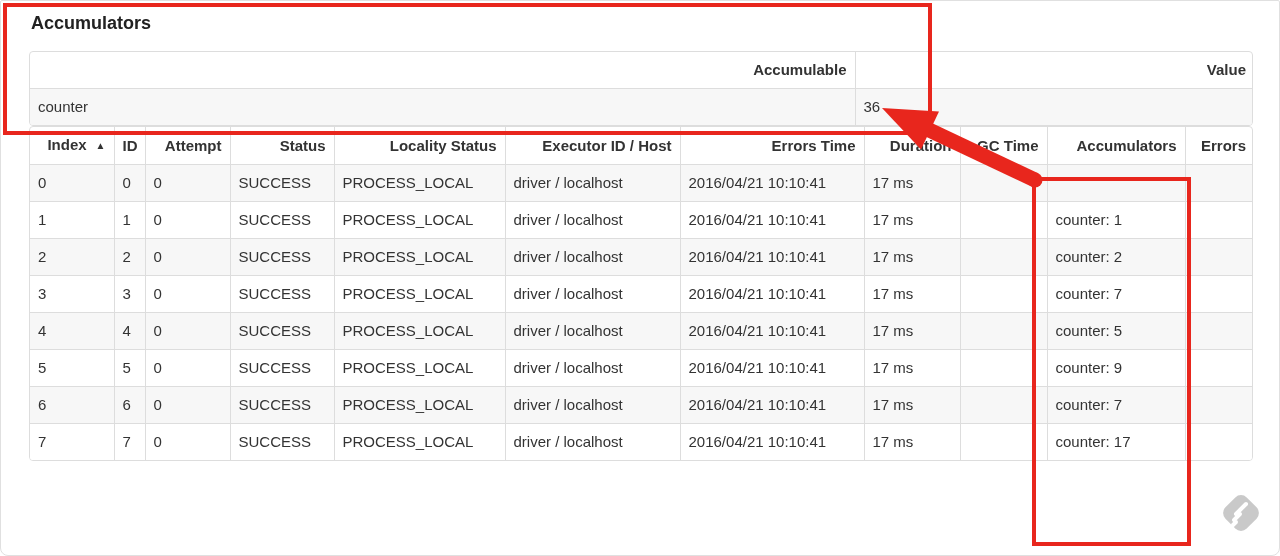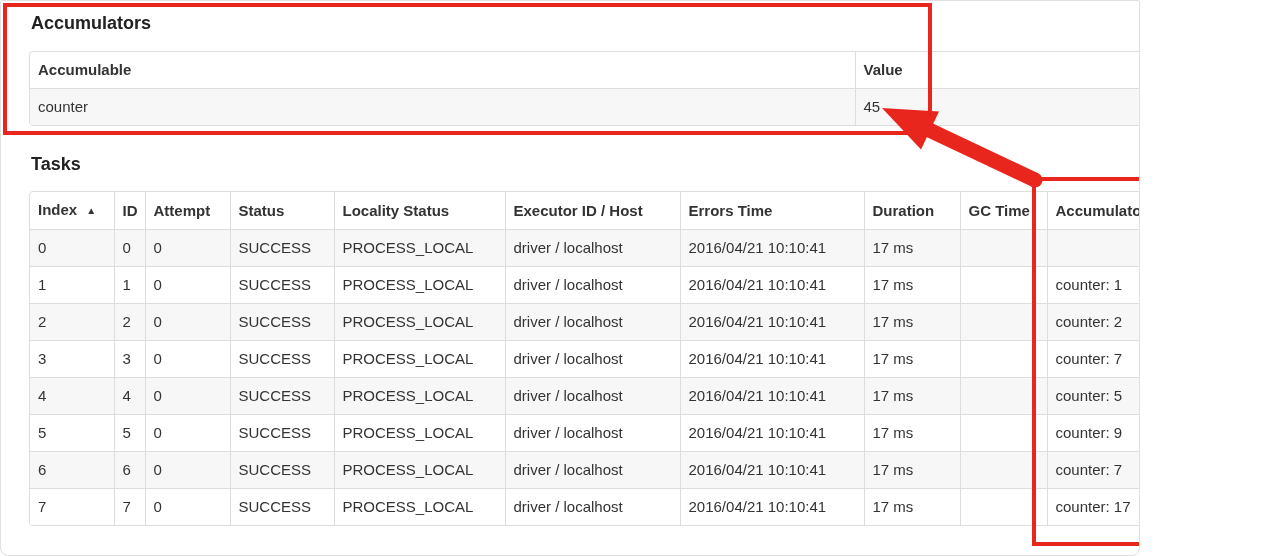"Accumulators" .page { width: 1140px -> 1280px }
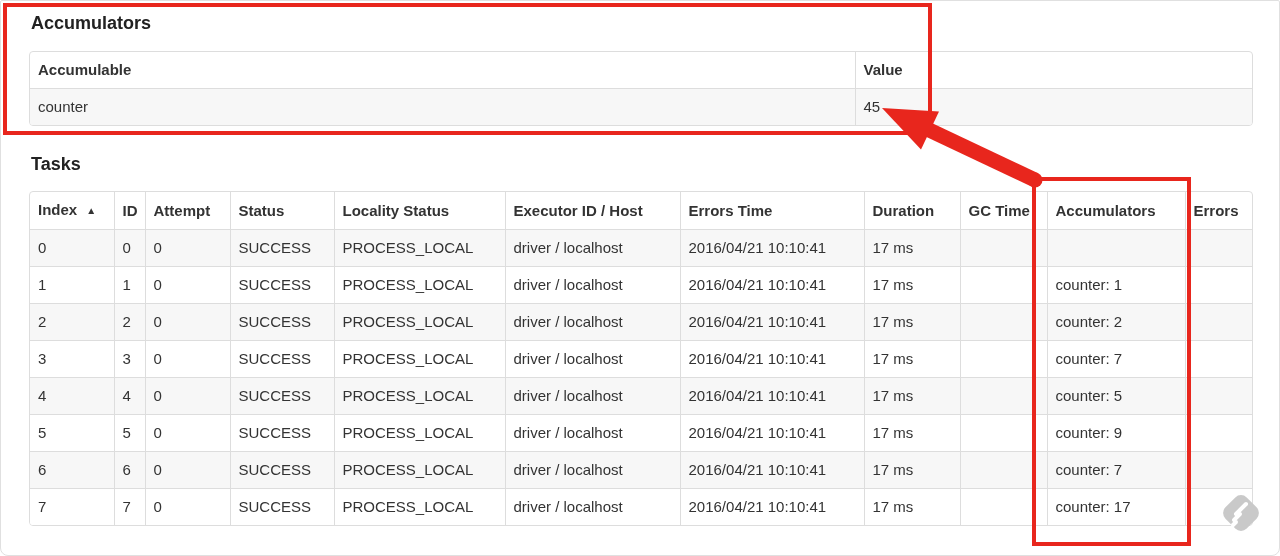"Accumulable" thead th { text-align: none -> right }
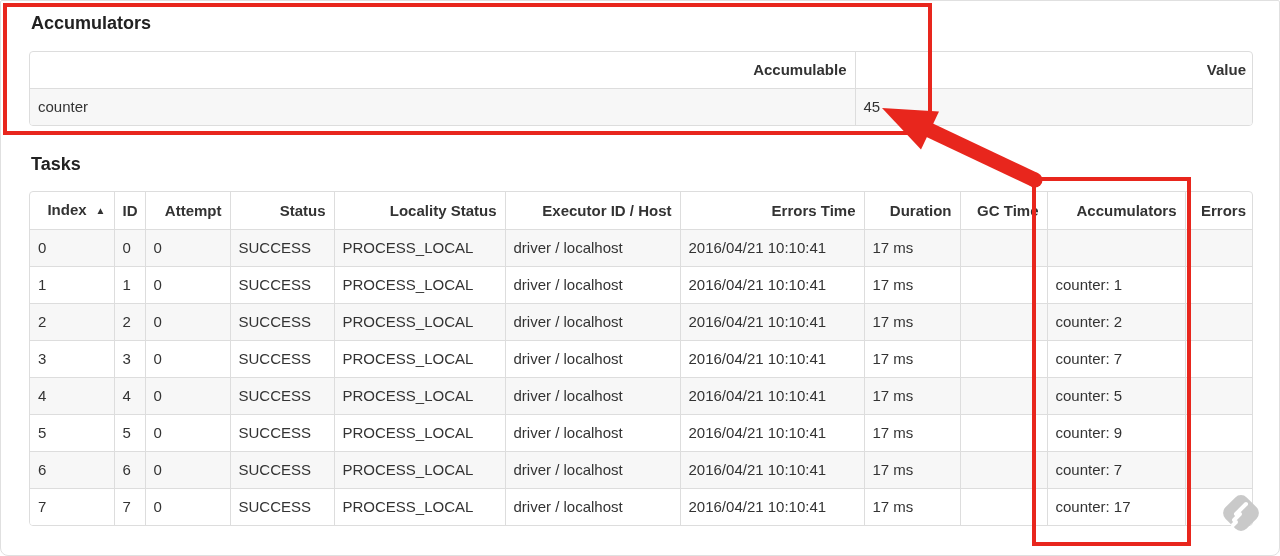"45" td { text: 45 -> 36 }
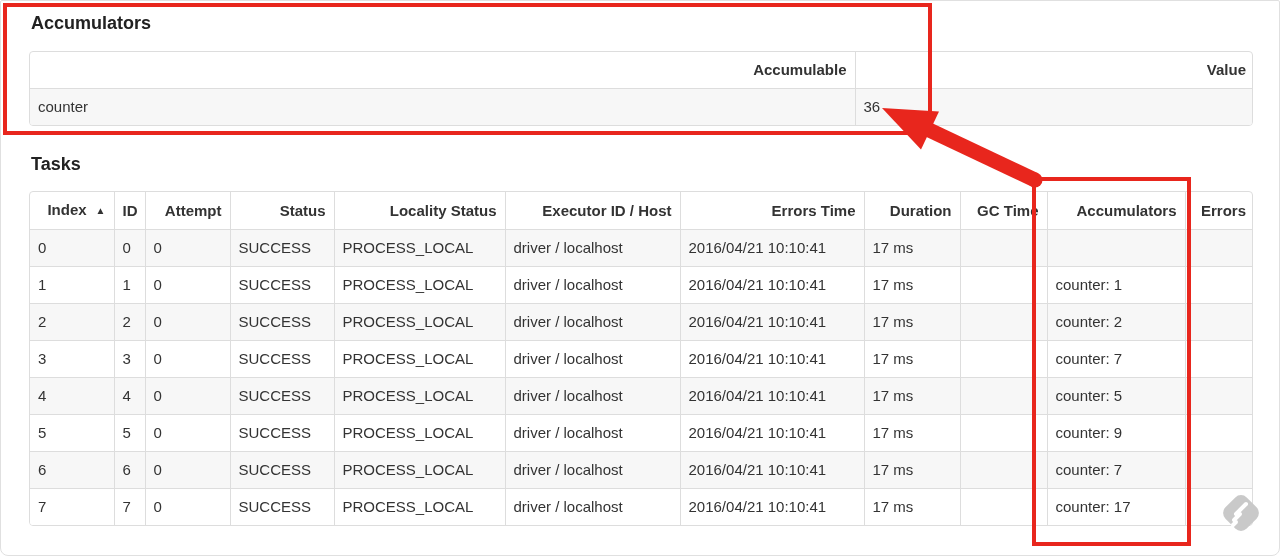"Tasks" h4.tasks-heading { html: <h4>Tasks</h4> -> none }
